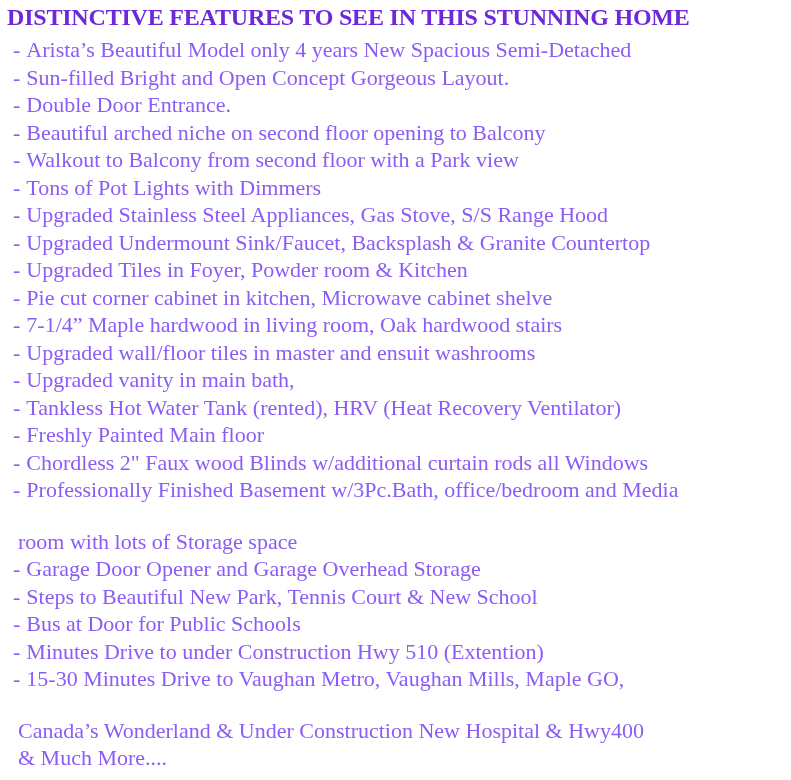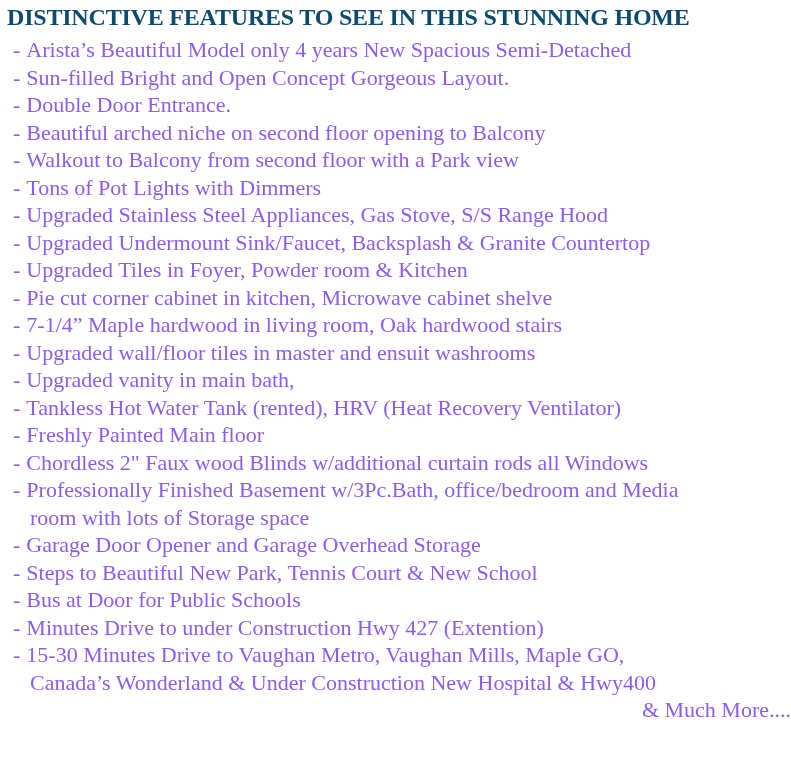"DISTINCTIVE FEATURES TO SEE IN" .doc-title { color: #0c4a6e -> #6d28d9 }
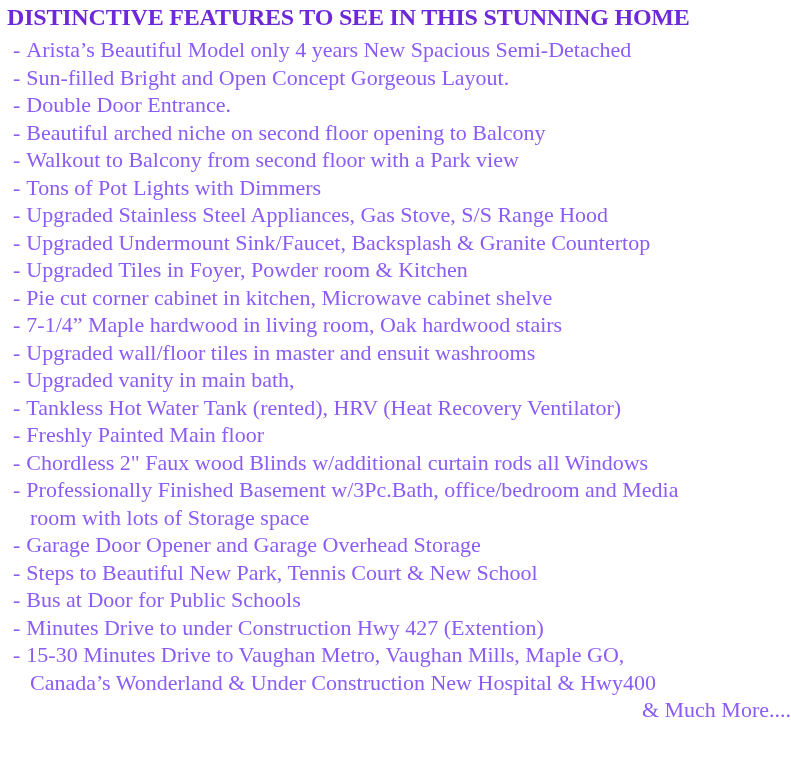"room with lots of Storage" .indent-deep { margin-top: none -> 24px; padding-left: 30px -> 18px }
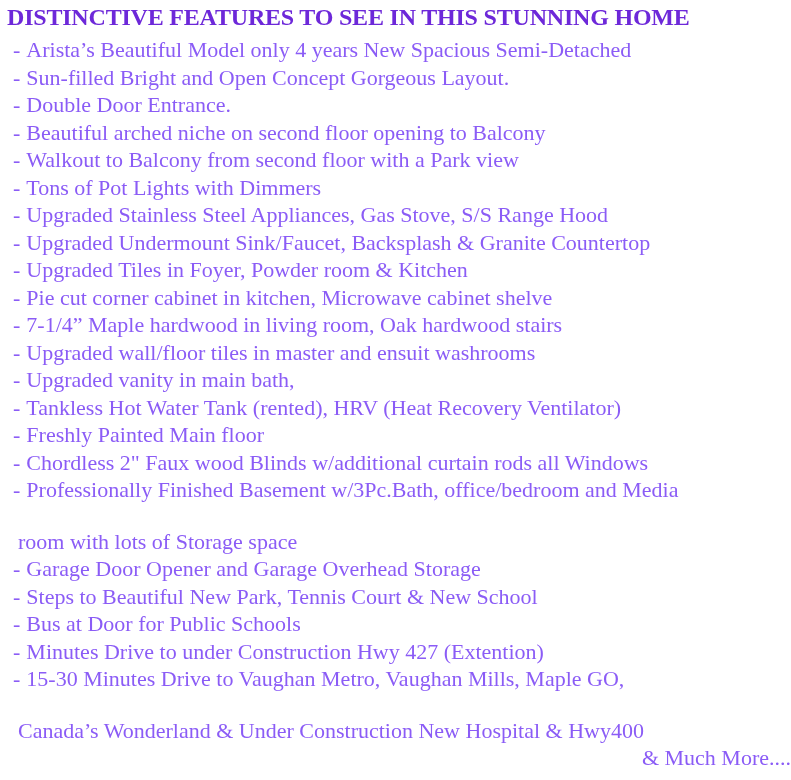"Minutes Drive to under Construction" span { text: 427 -> 510 }
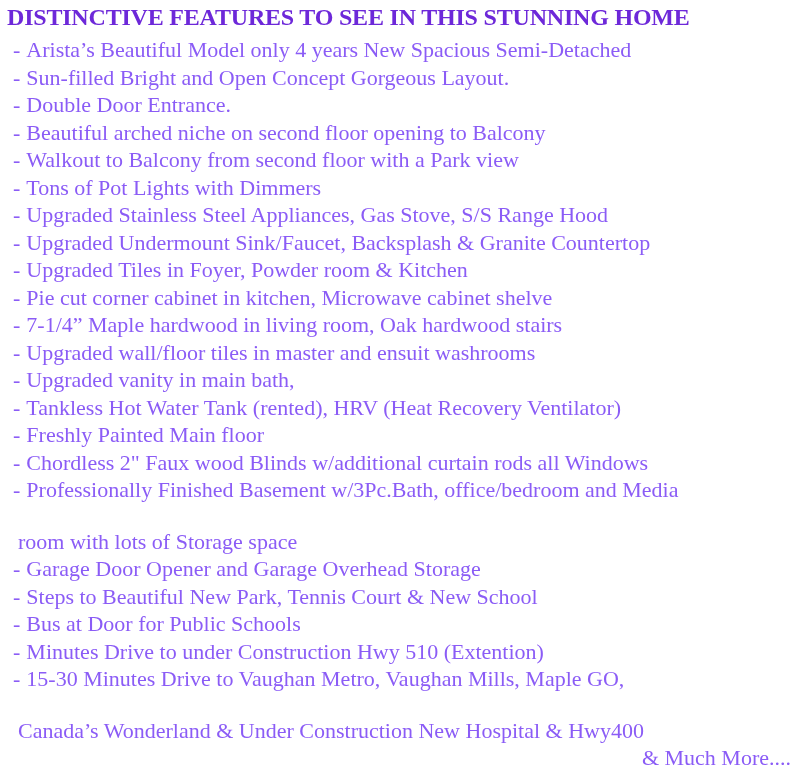"& Much More...." .indent-shallow { text-align: right -> none }
